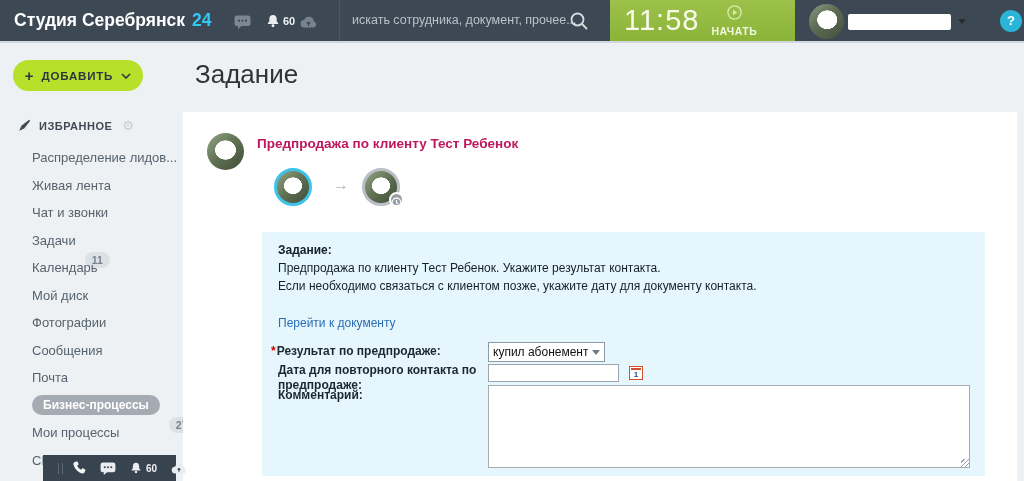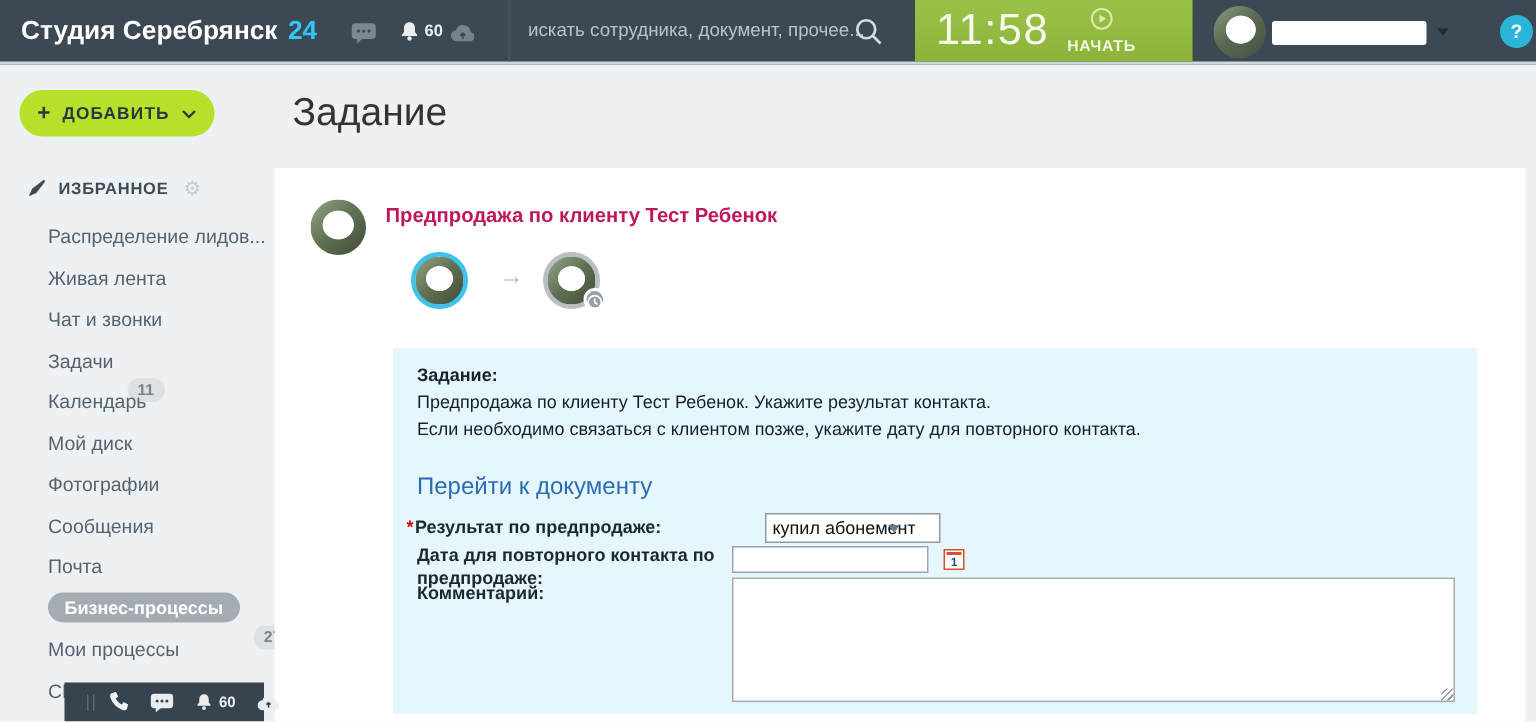"Если необходимо связаться с клиентом" div.abs { text: повторного -> документу }
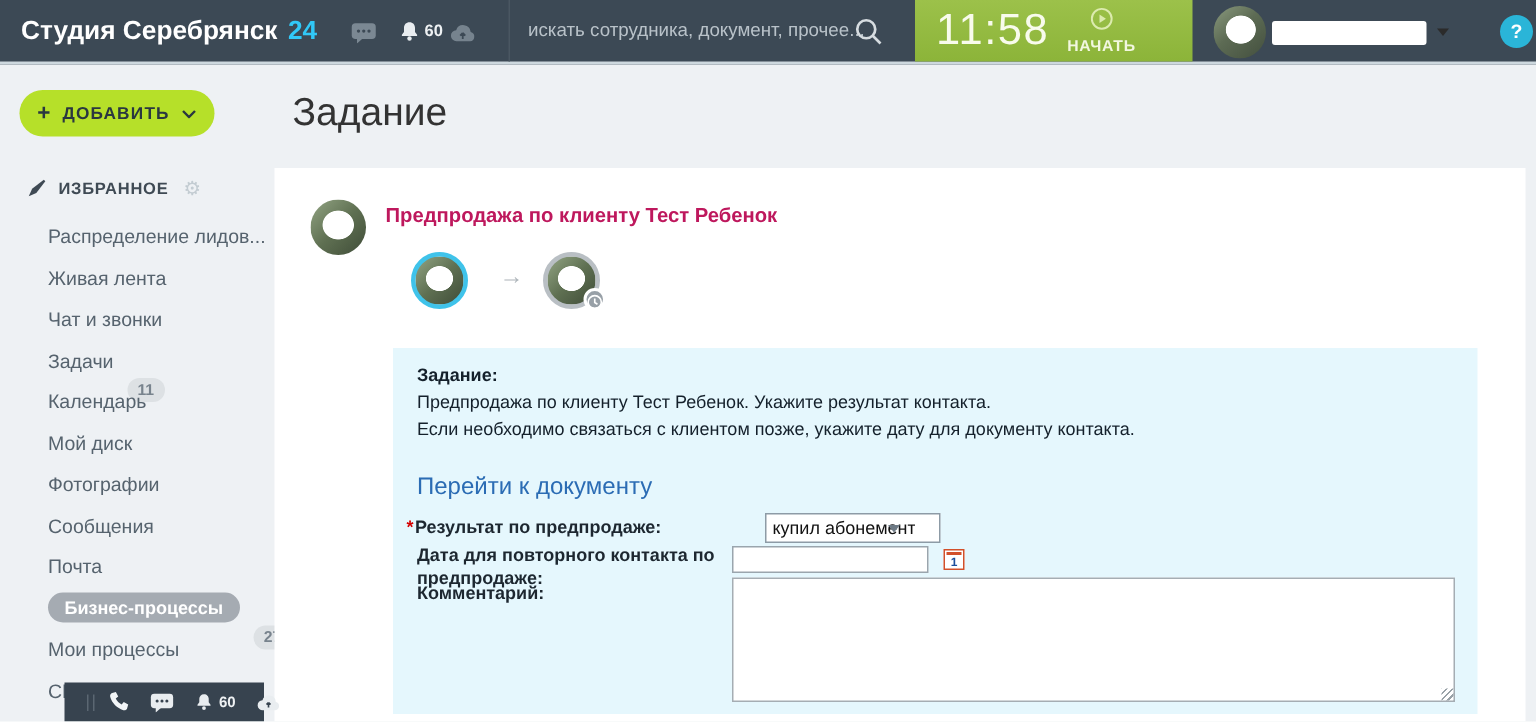"Перейти к документу" .p-link { font-size: 16px -> 12px }
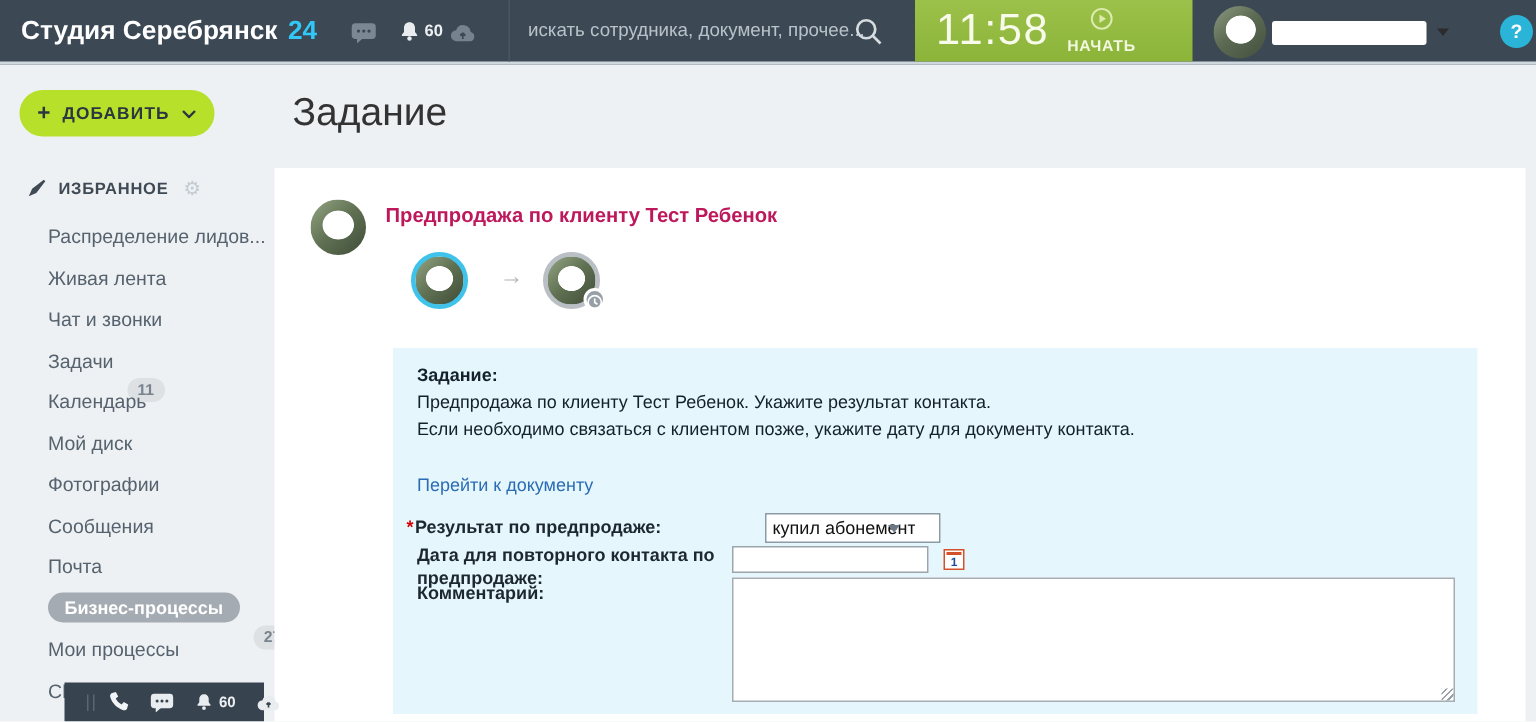"купил абонемент" .select-wrap select { margin-left: 22px -> none }
